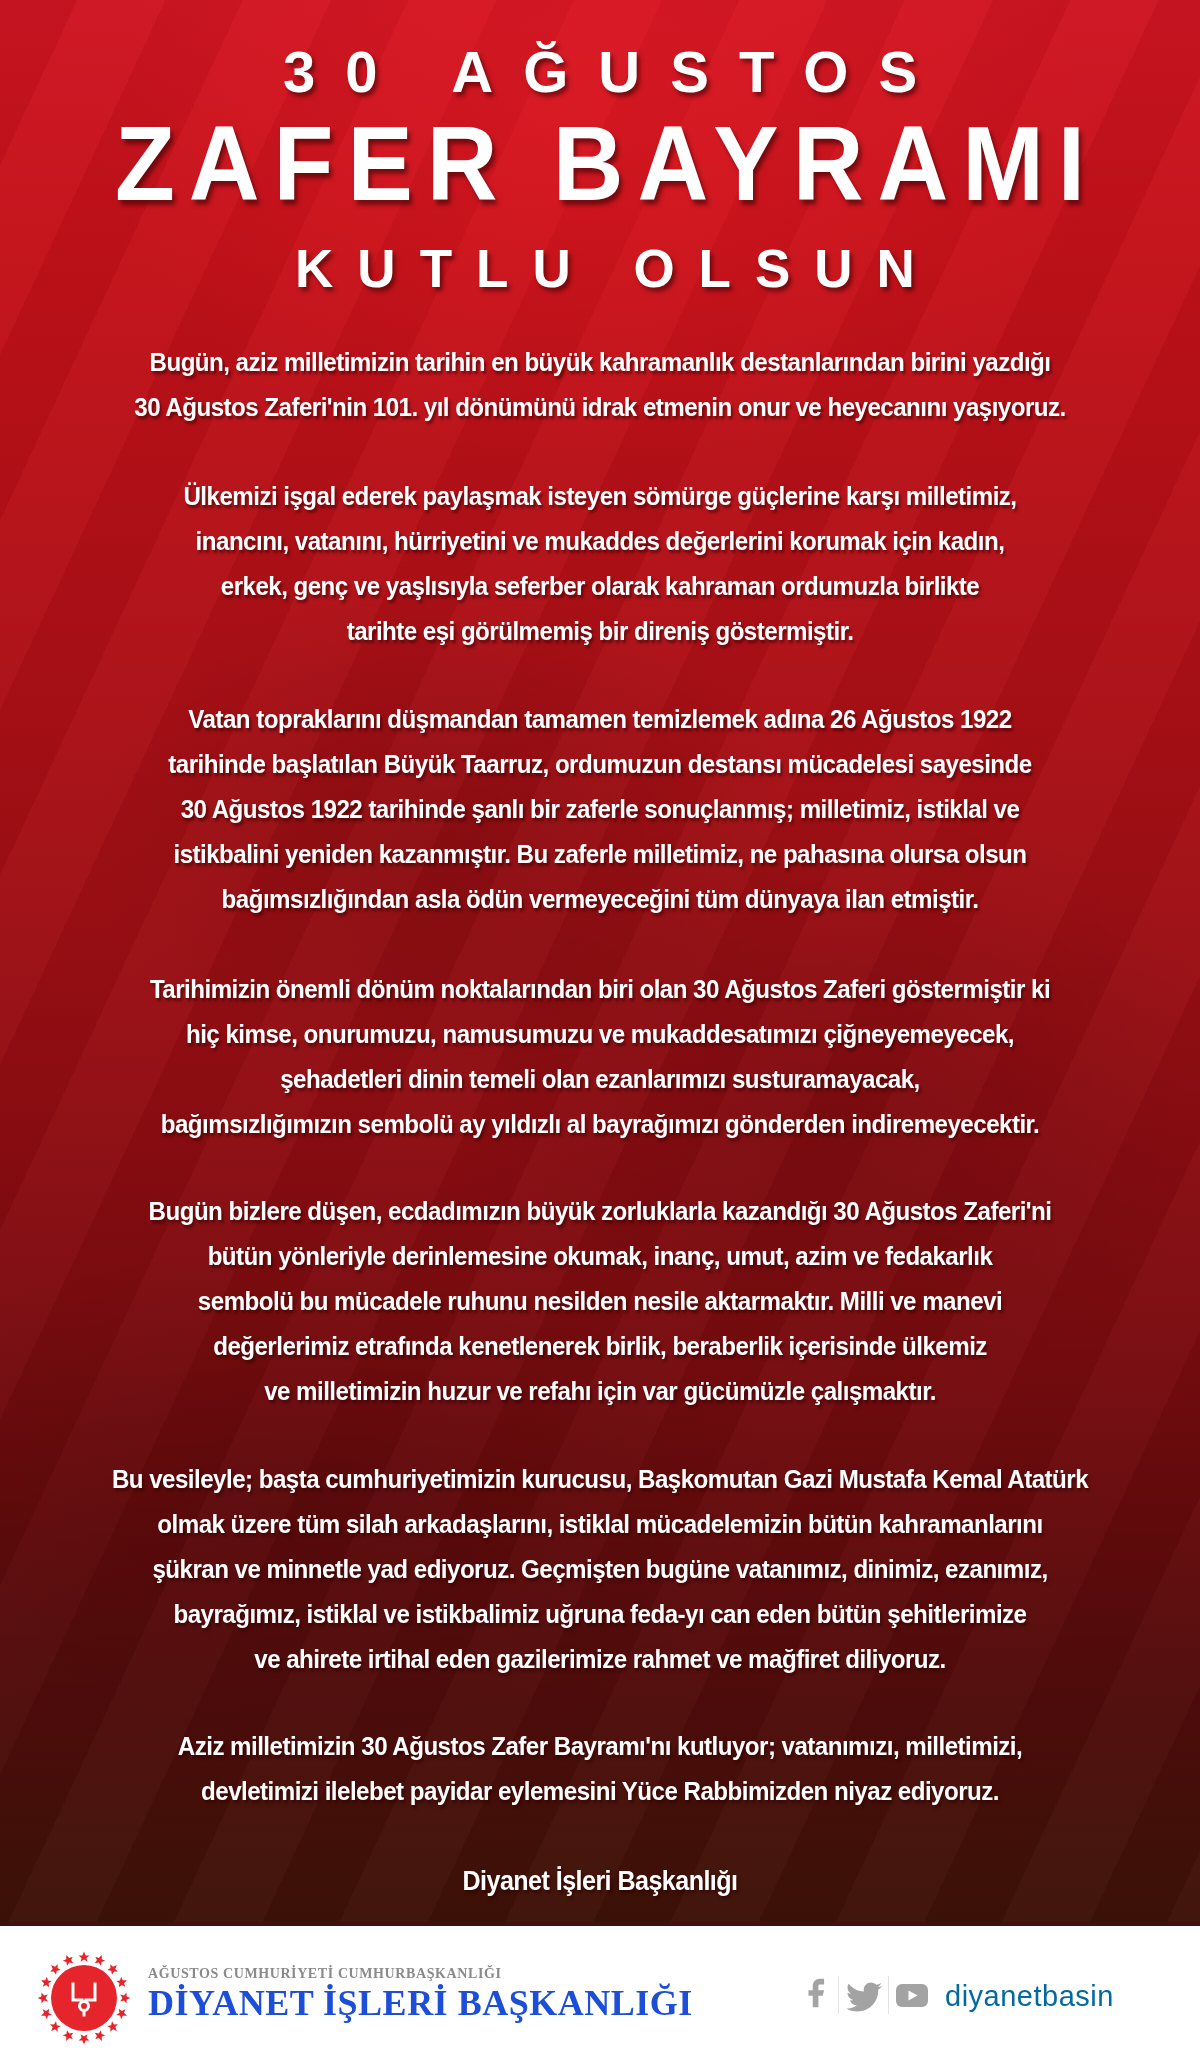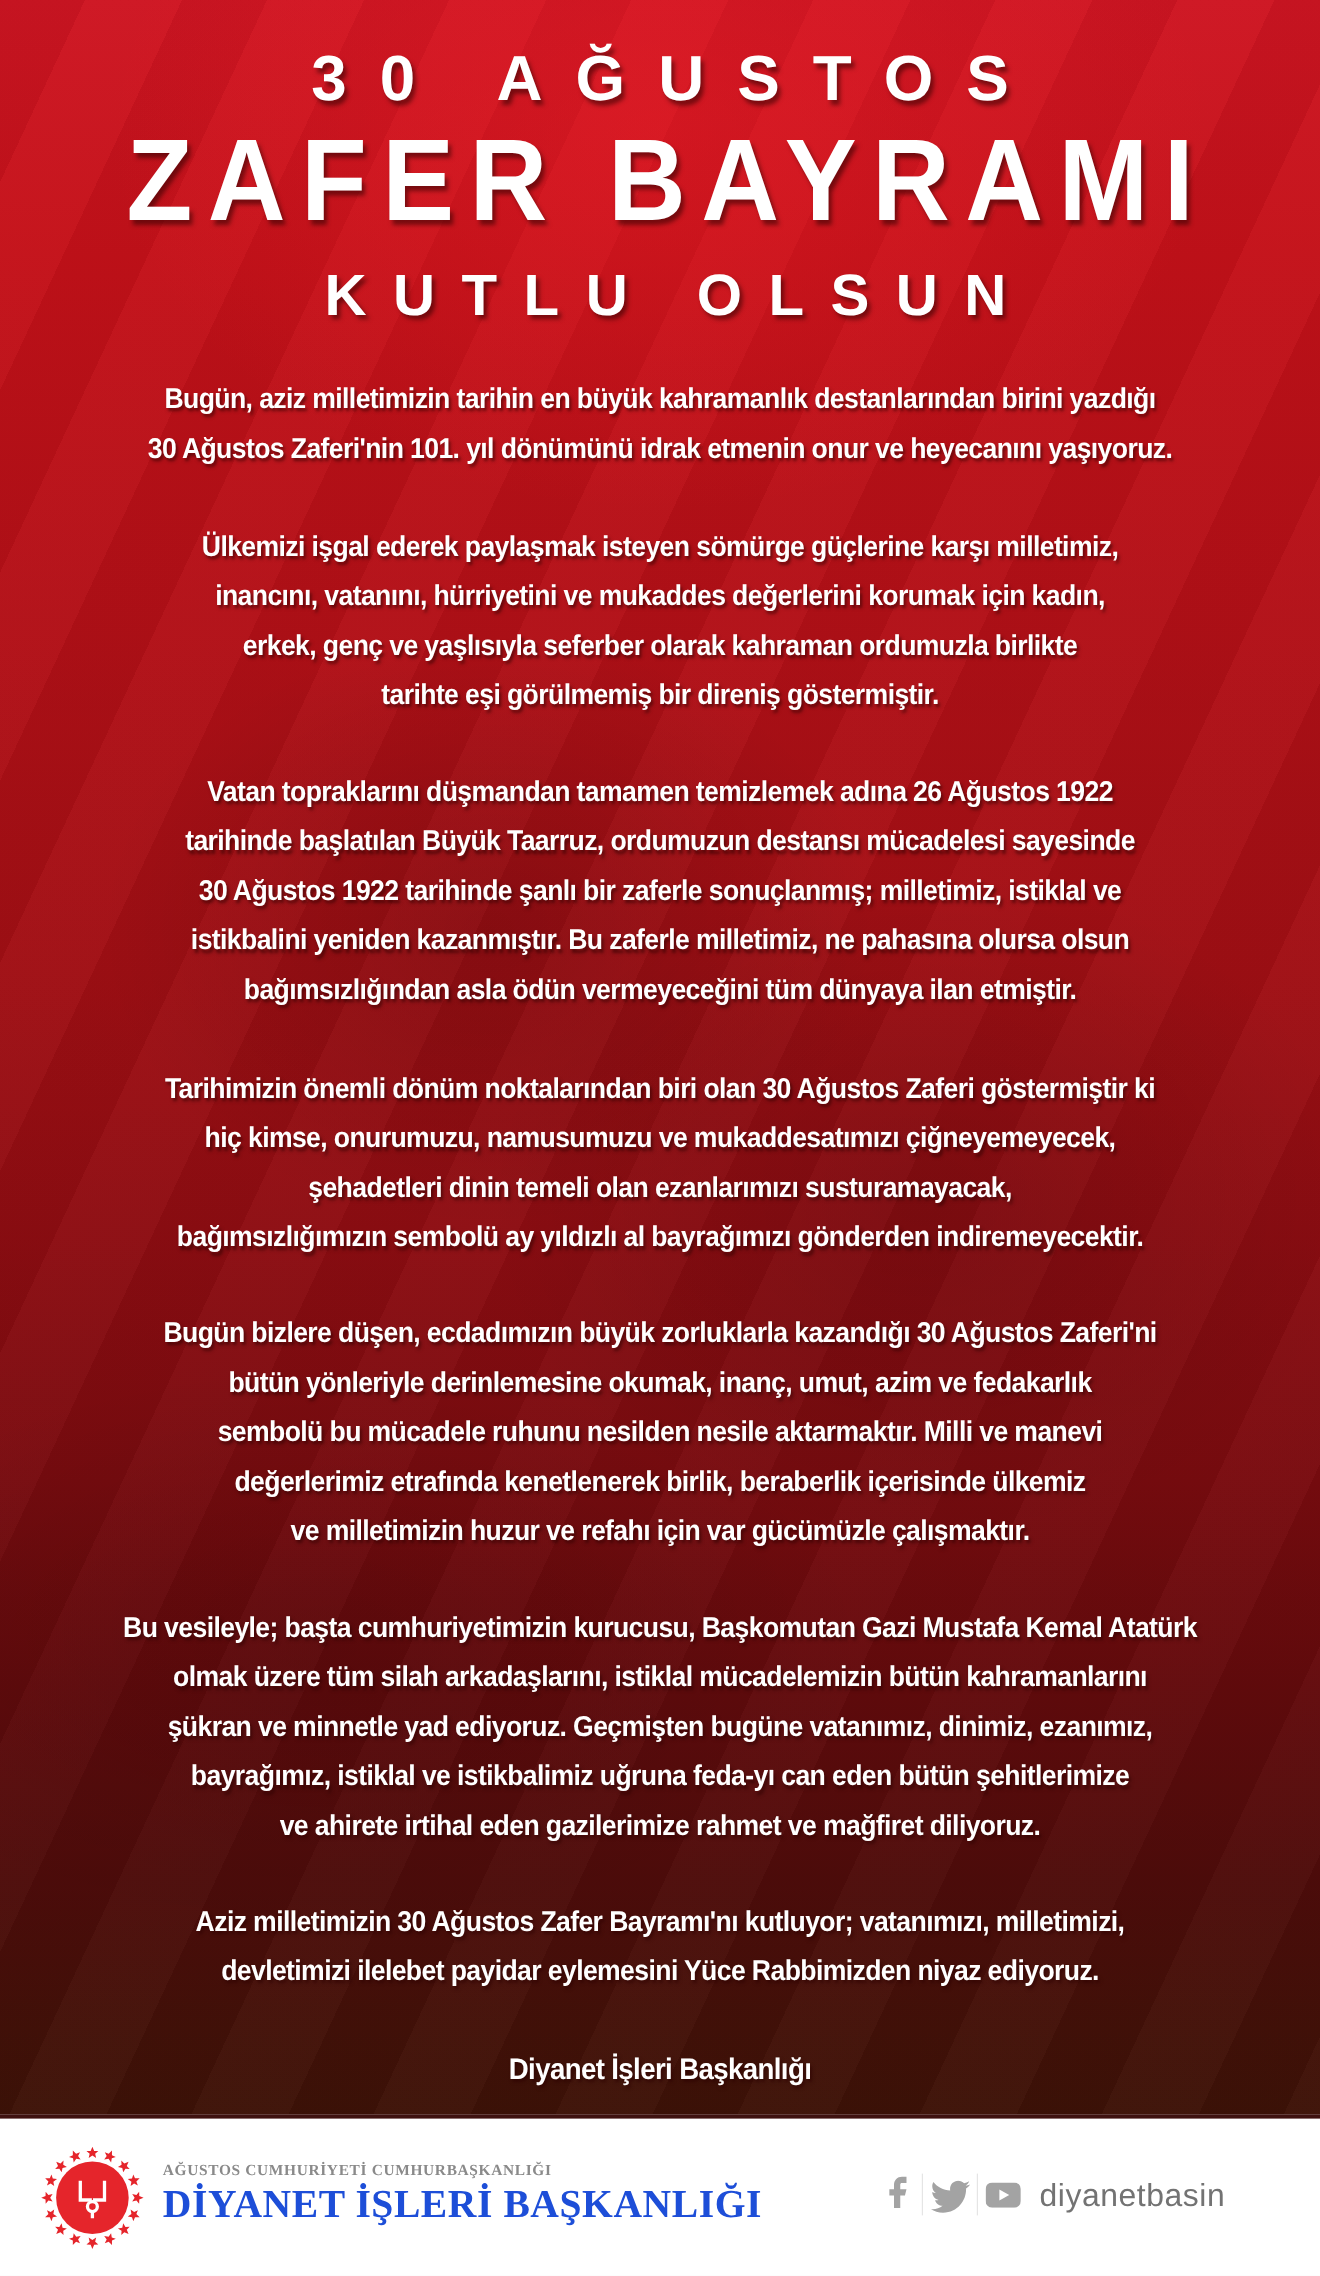"diyanetbasin" .handle { color: #737373 -> #0369a1 }
